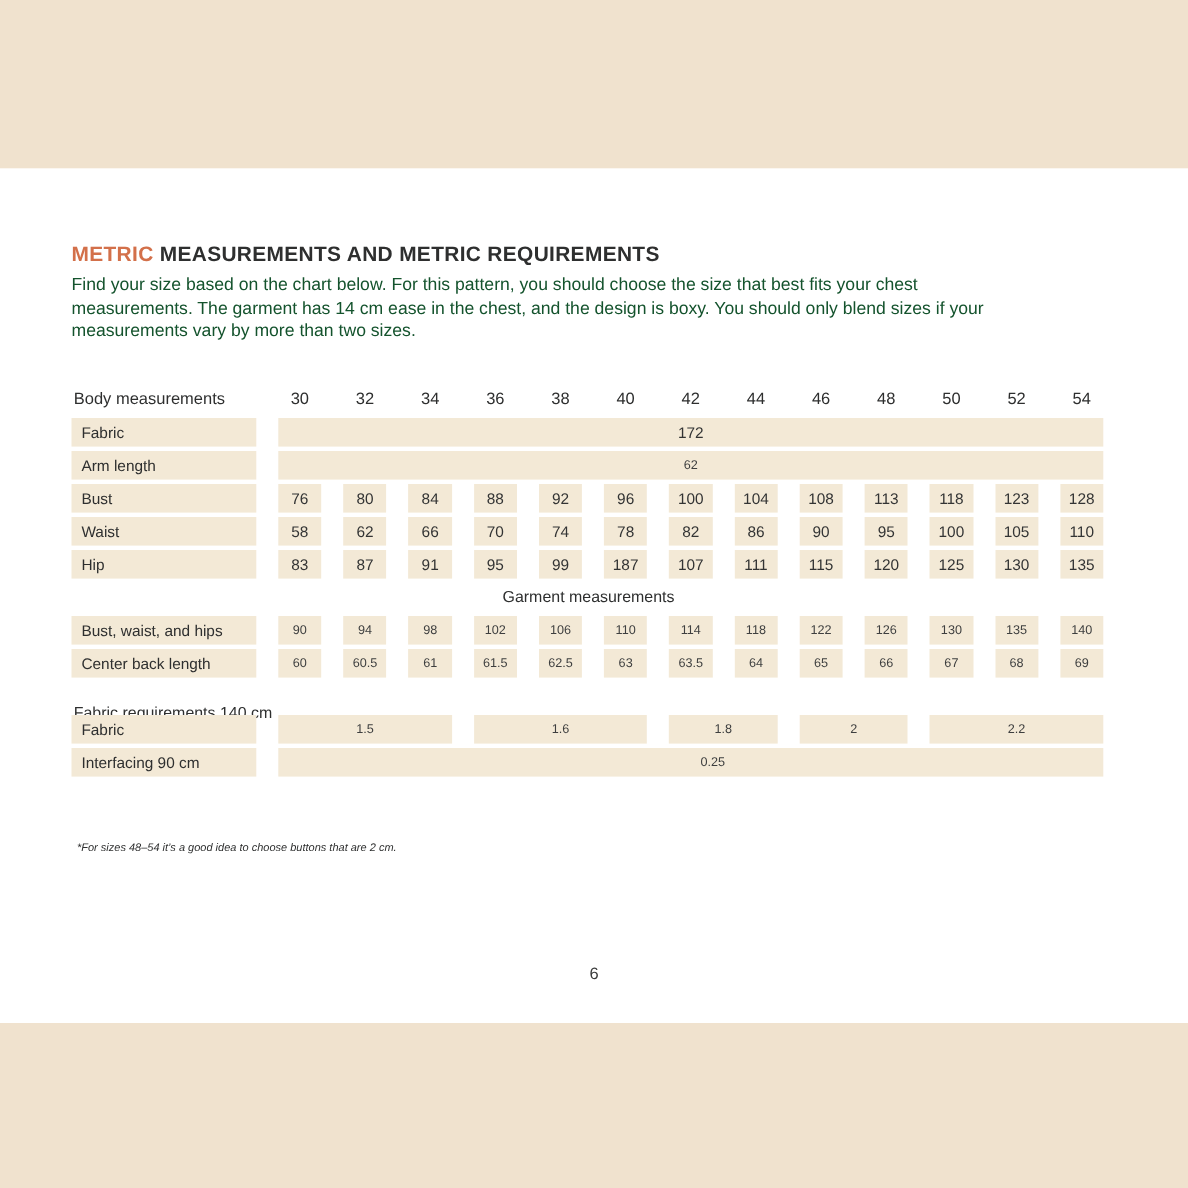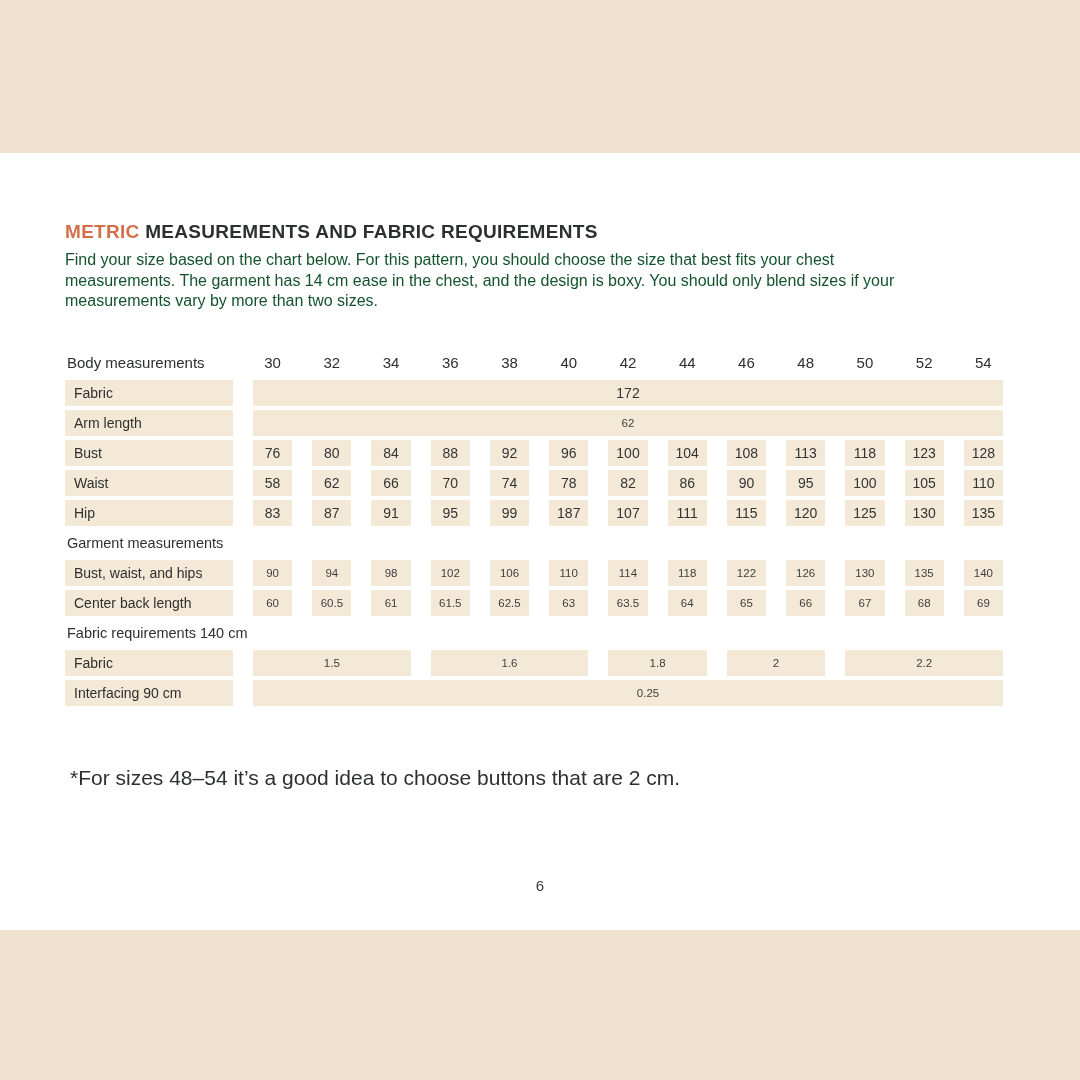"MEASUREMENTS AND FABRIC REQUIREMENTS" span.rest { text: FABRIC -> METRIC }
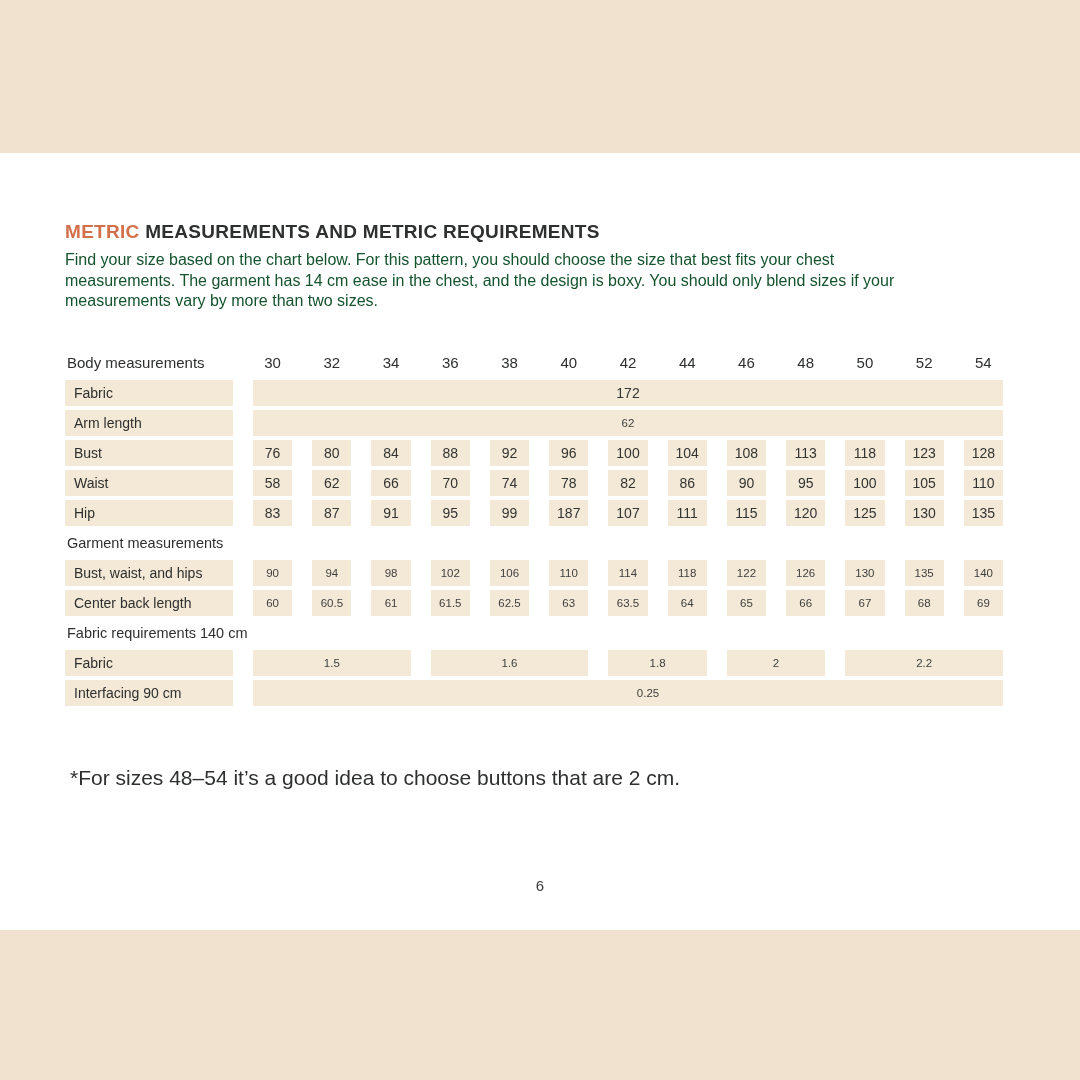"Garment measurements" div.tcell { text-align: none -> center }
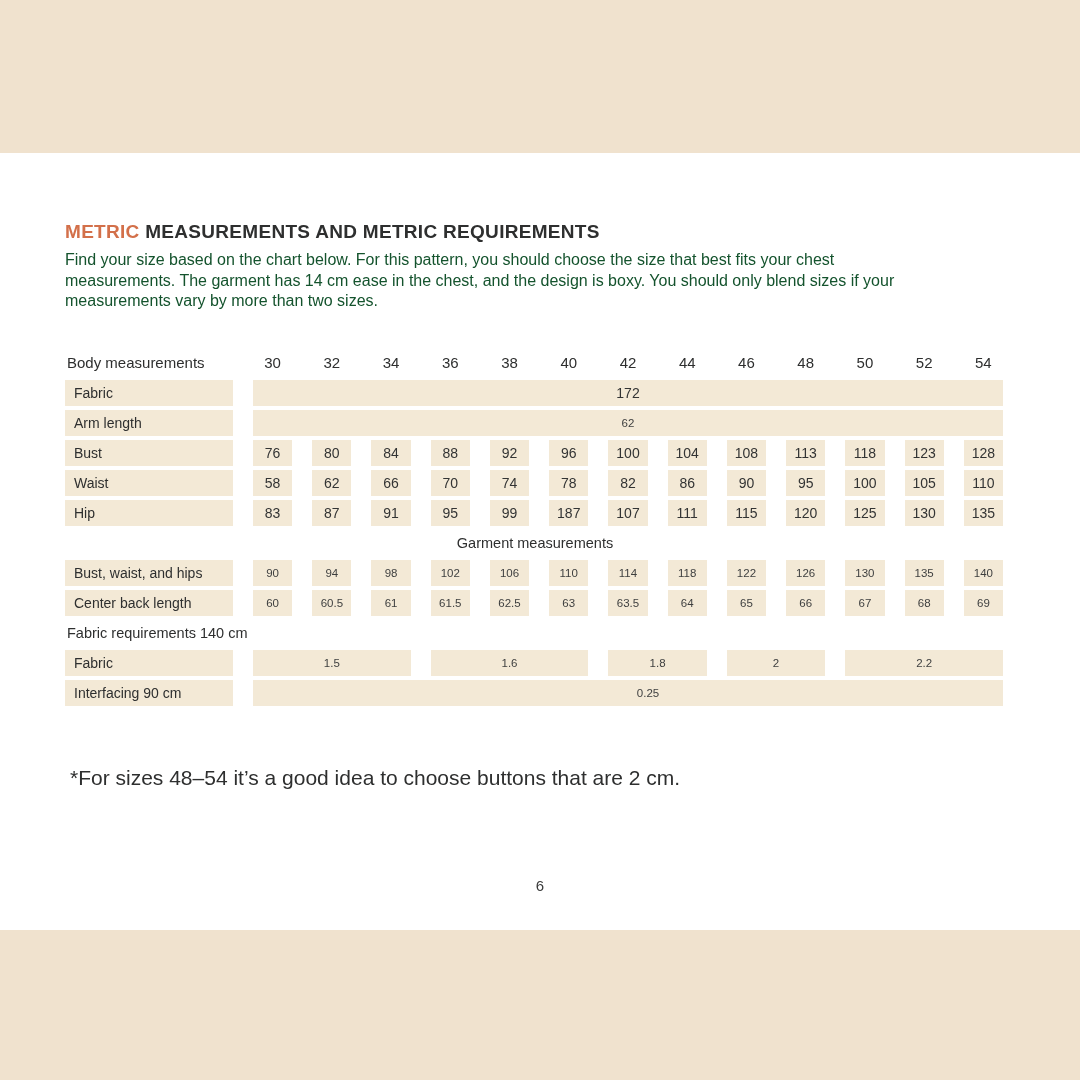"Fabric requirements 140 cm" div.tcell { margin-top: none -> 16px }
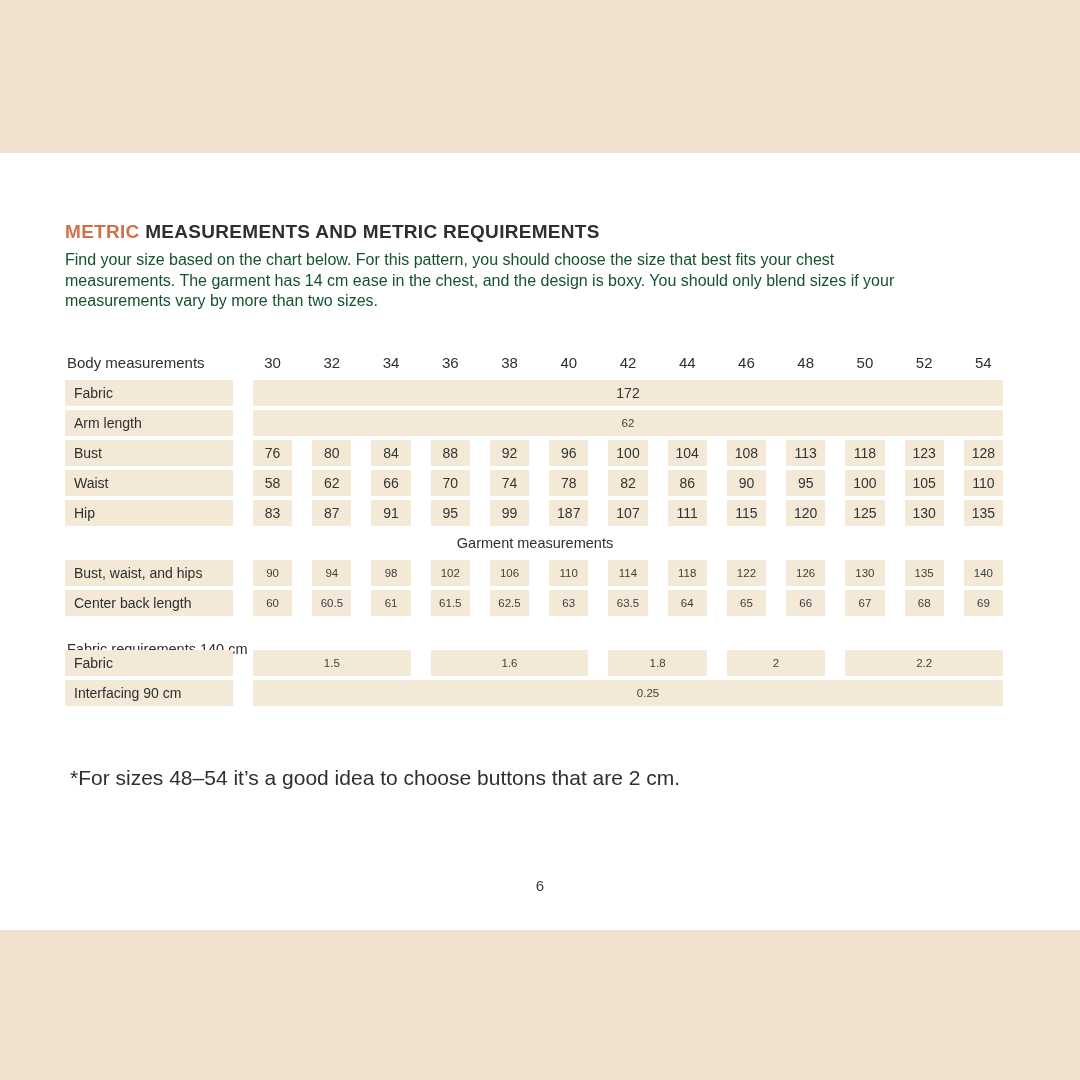"*For sizes 48–54 it’s a" .footnote { font-size: 21px -> 10px; font-style: none -> italic }
